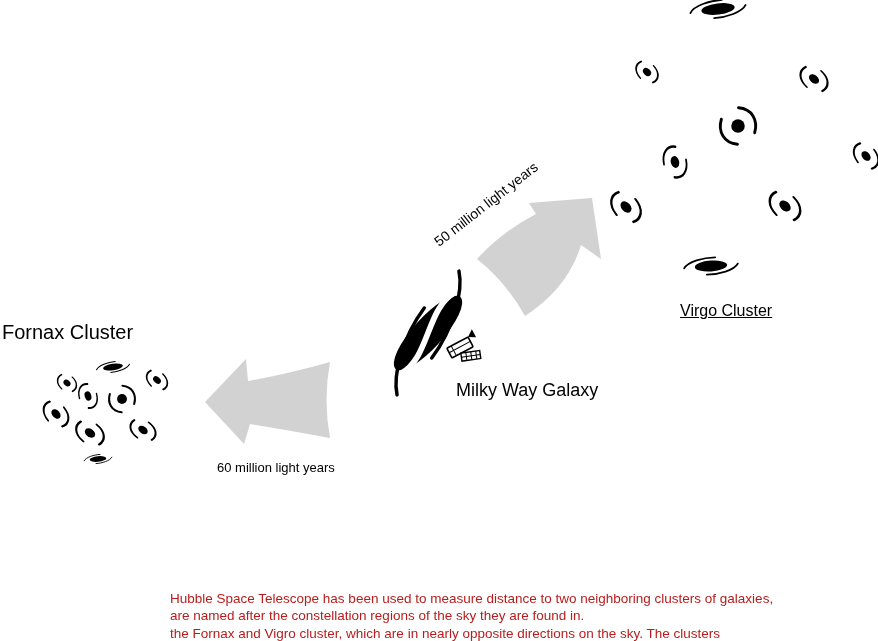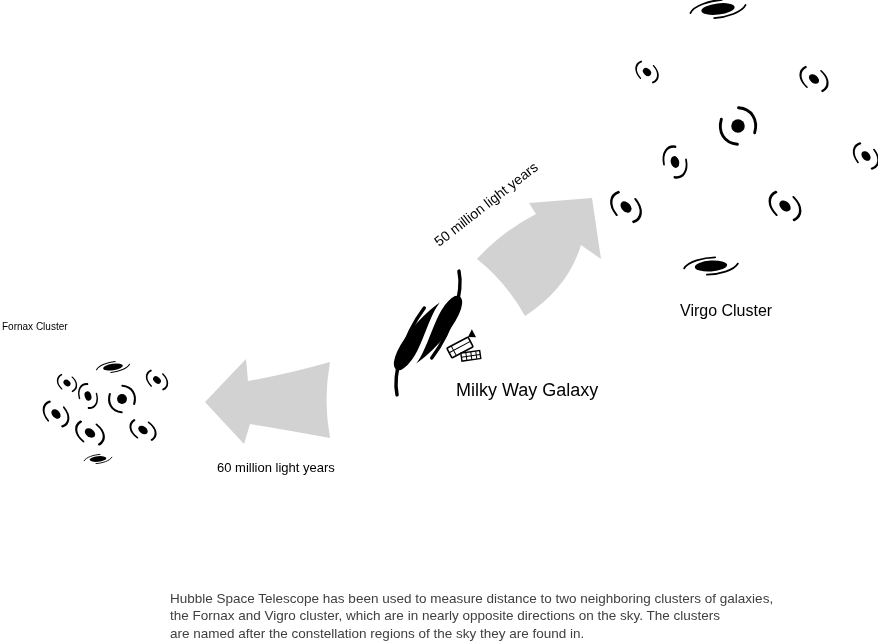"Virgo Cluster" .label-virgo { text-decoration: none -> underline }
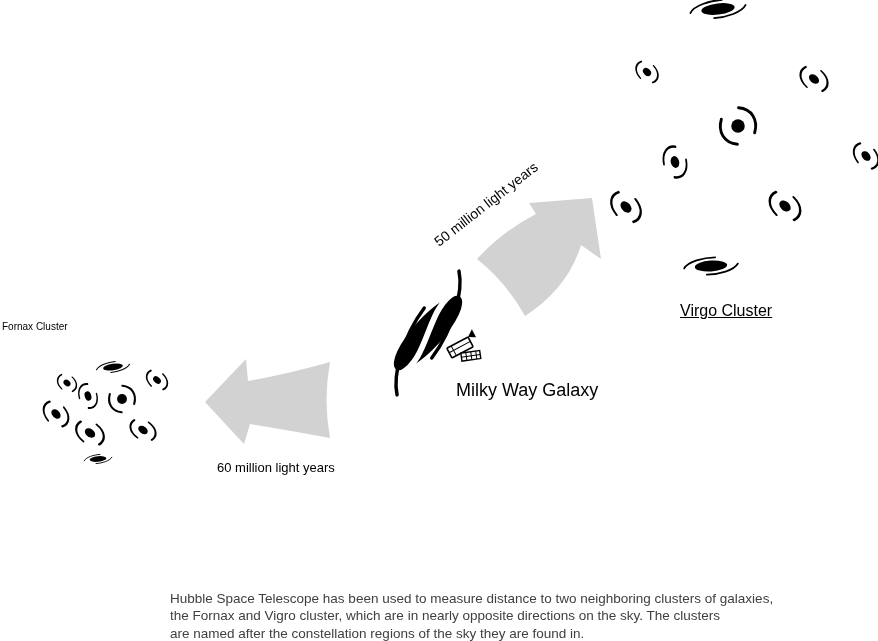"Fornax Cluster" .label-fornax { font-size: 10px -> 20px }
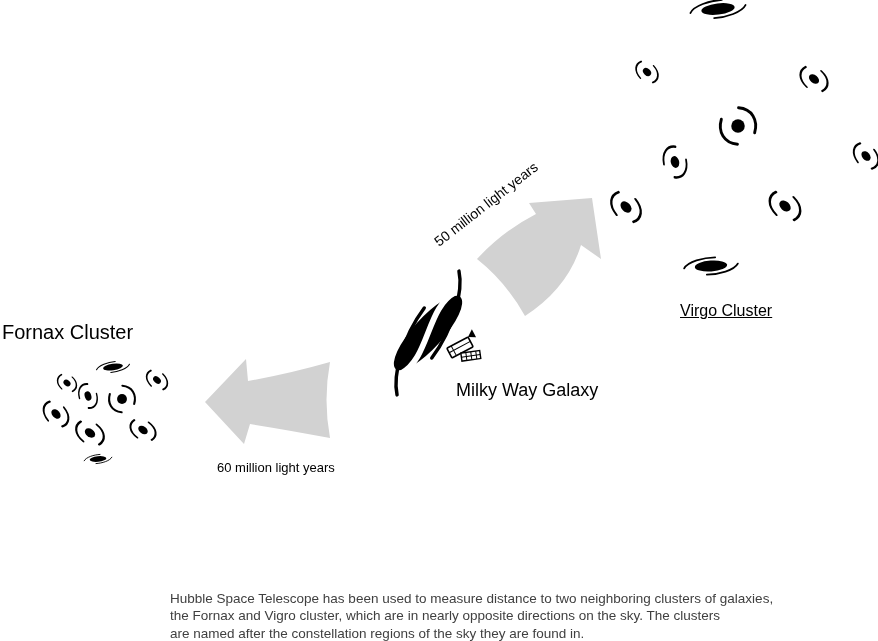"Hubble Space Telescope has been" .caption { color: #404040 -> #b91c1c }
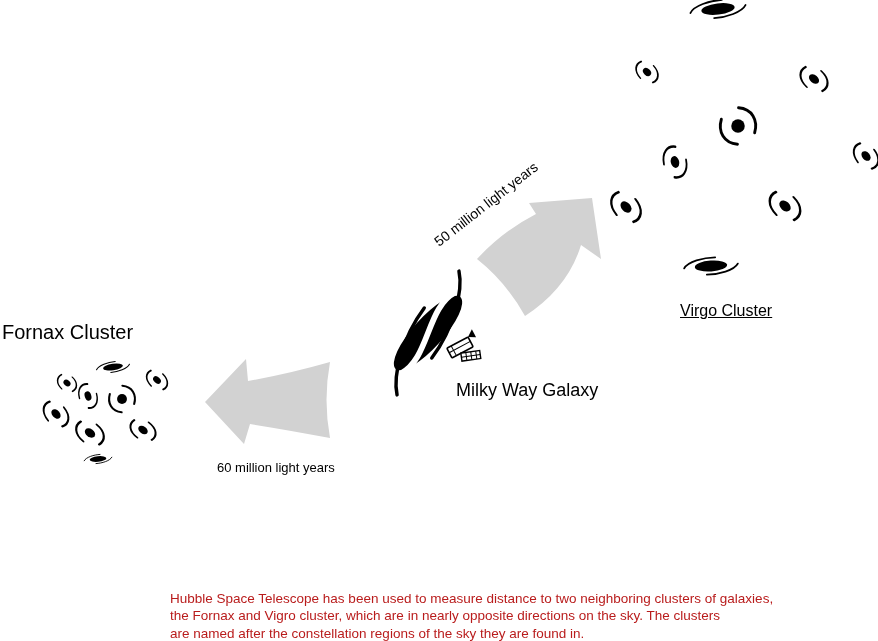"the Fornax and Vigro cluster," div { order: before "are named after the constellation" -> after "are named after the constellation" }
